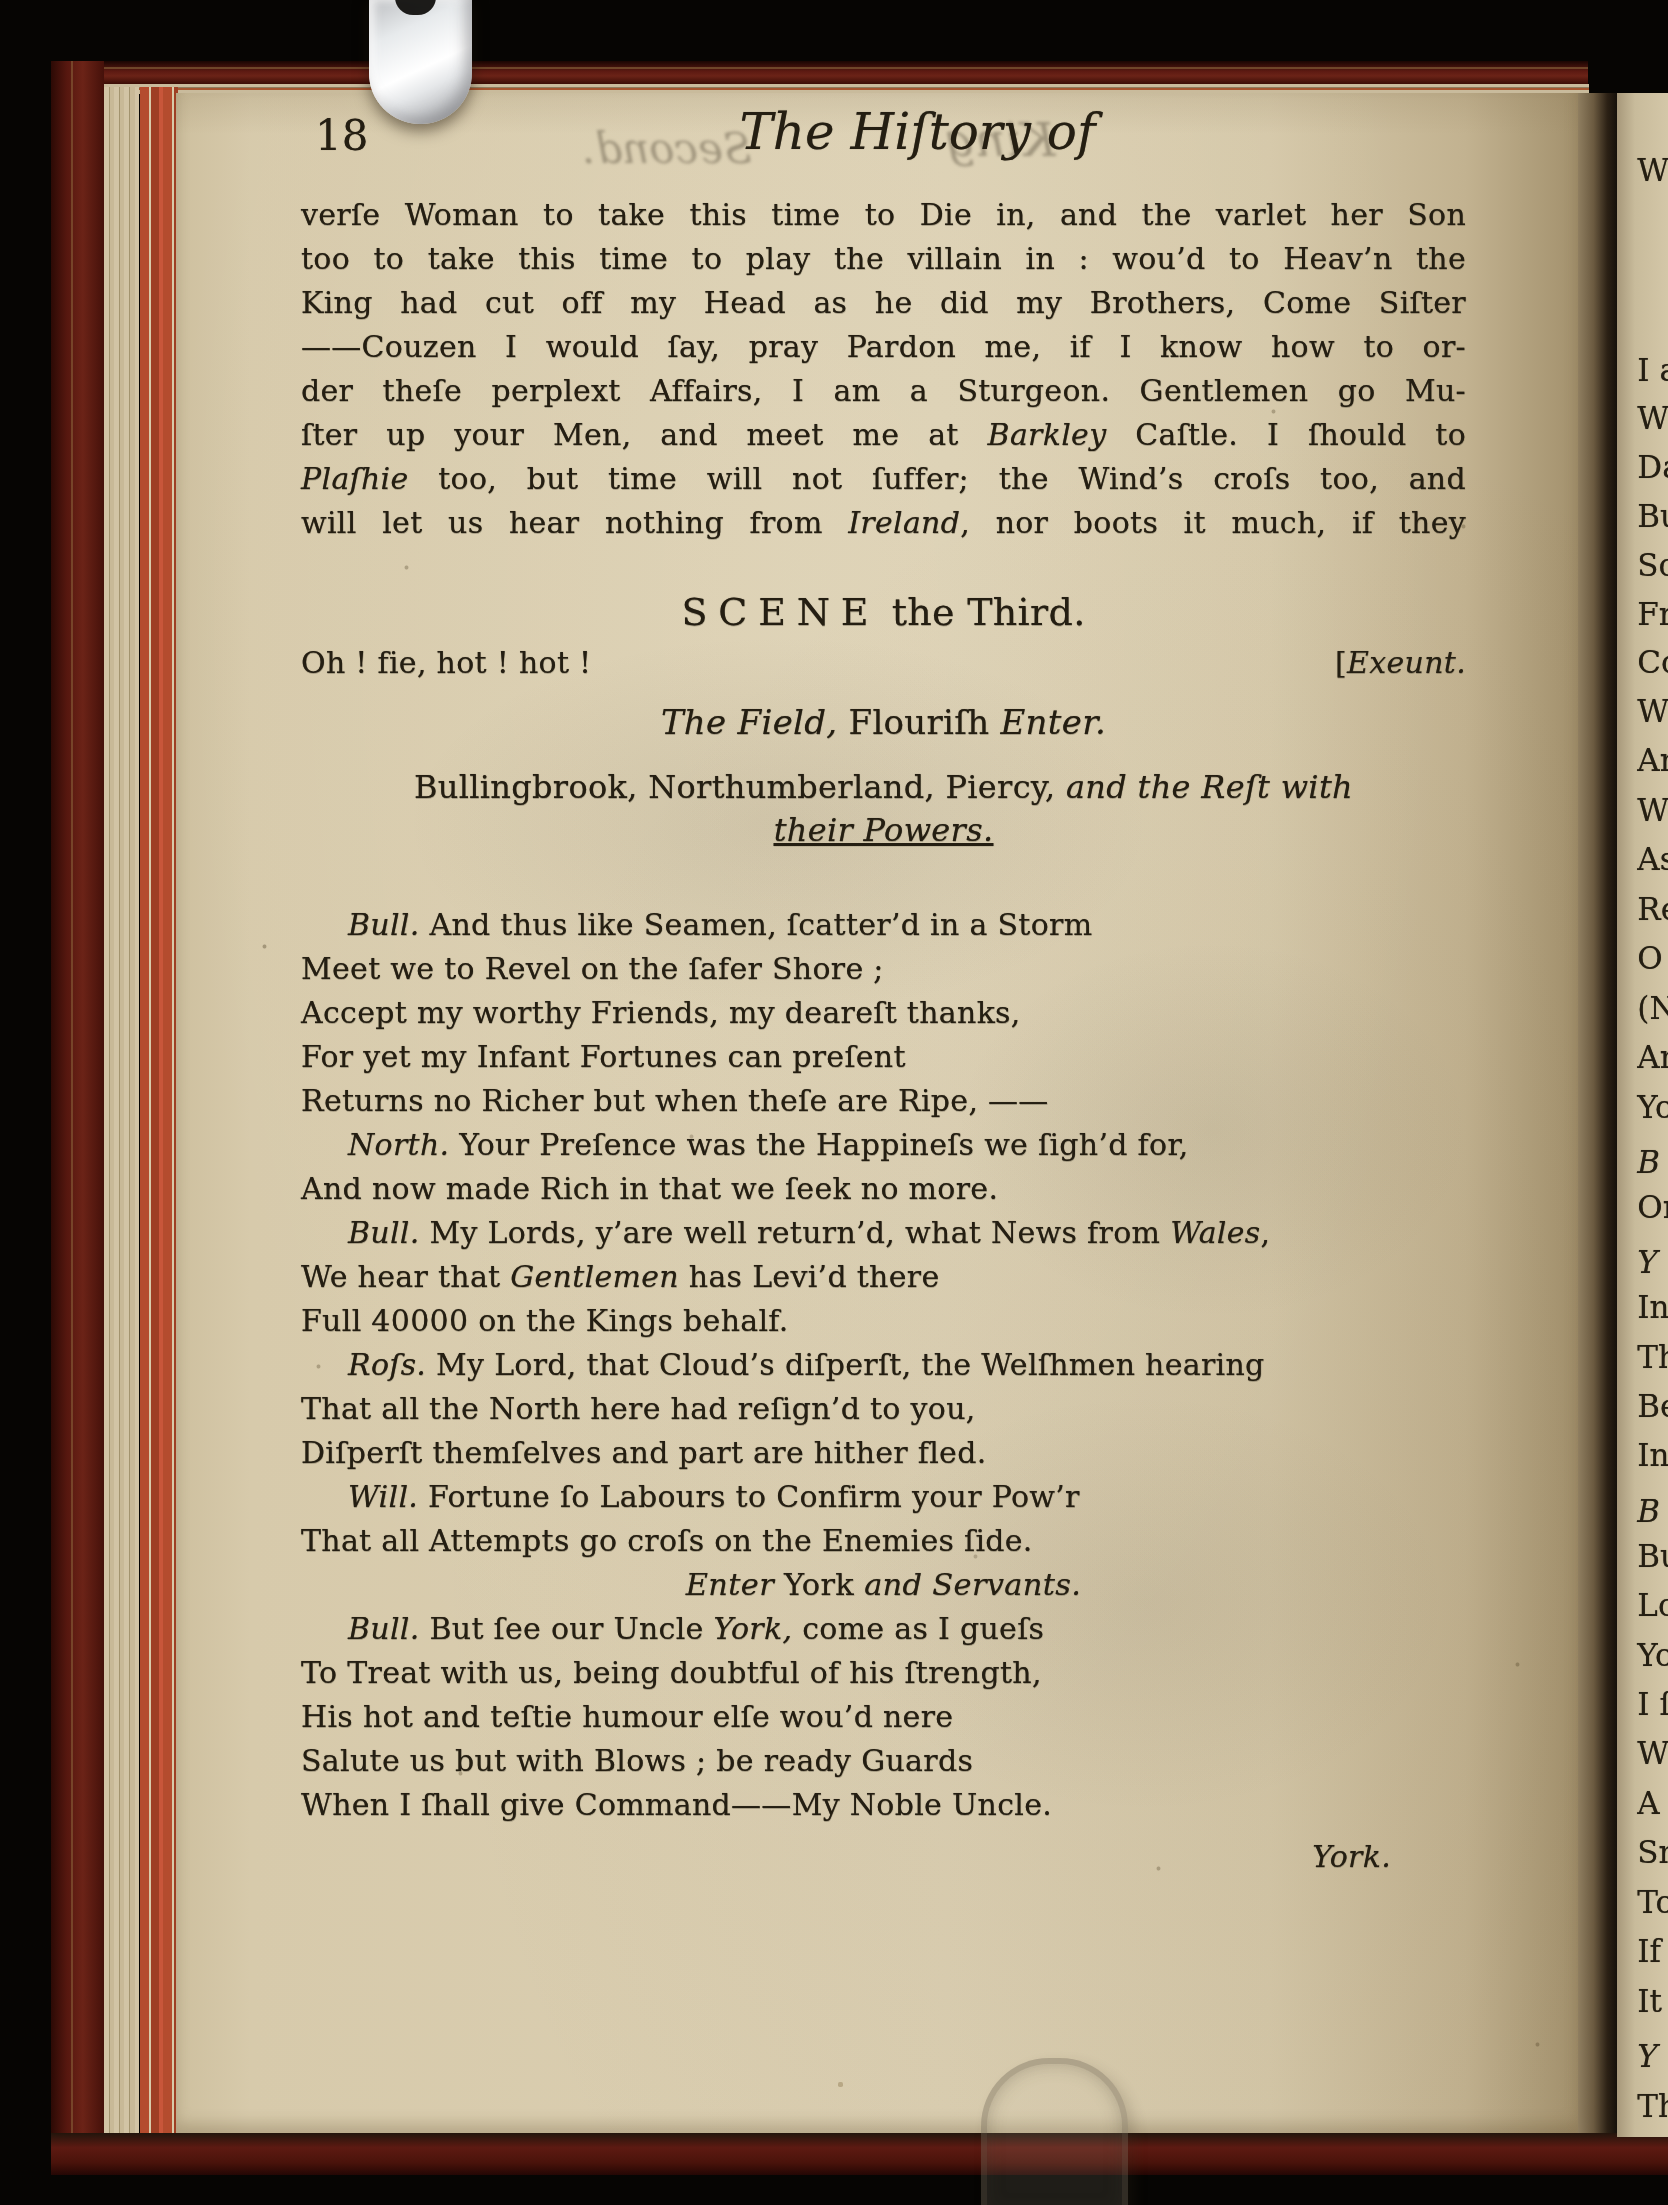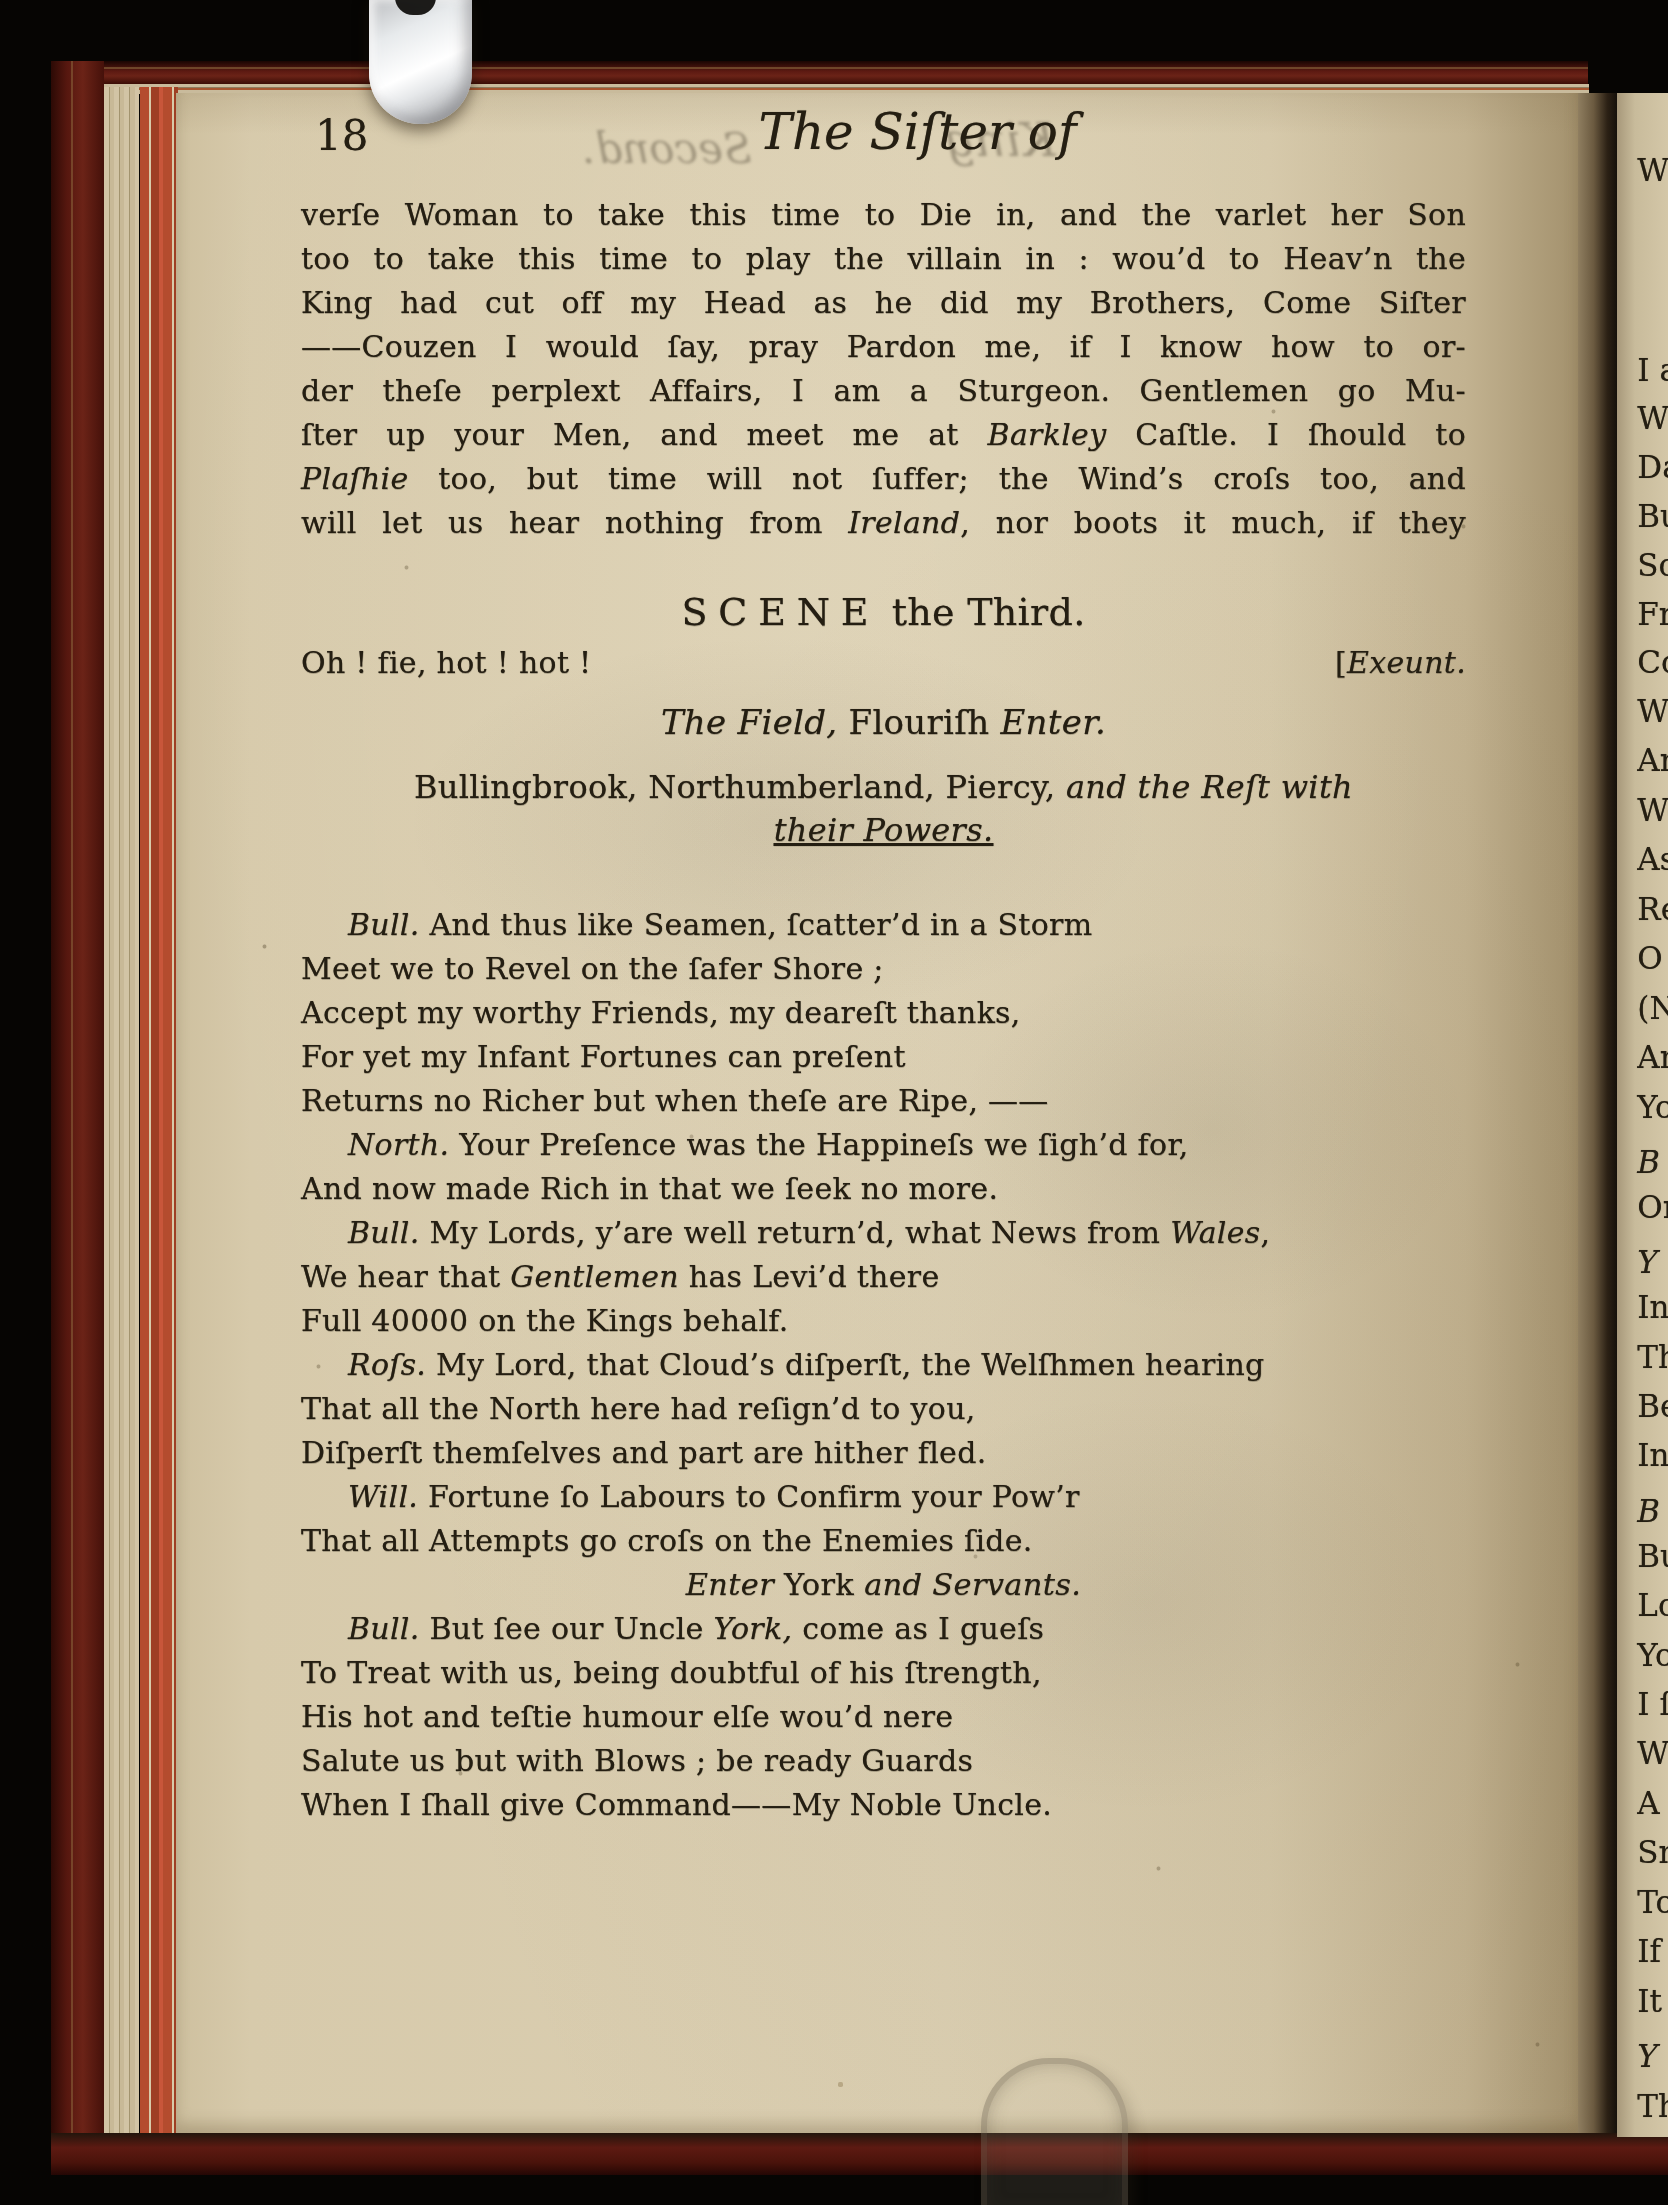"The Siſter of" div.running-header { text: Siſter -> Hiſtory }
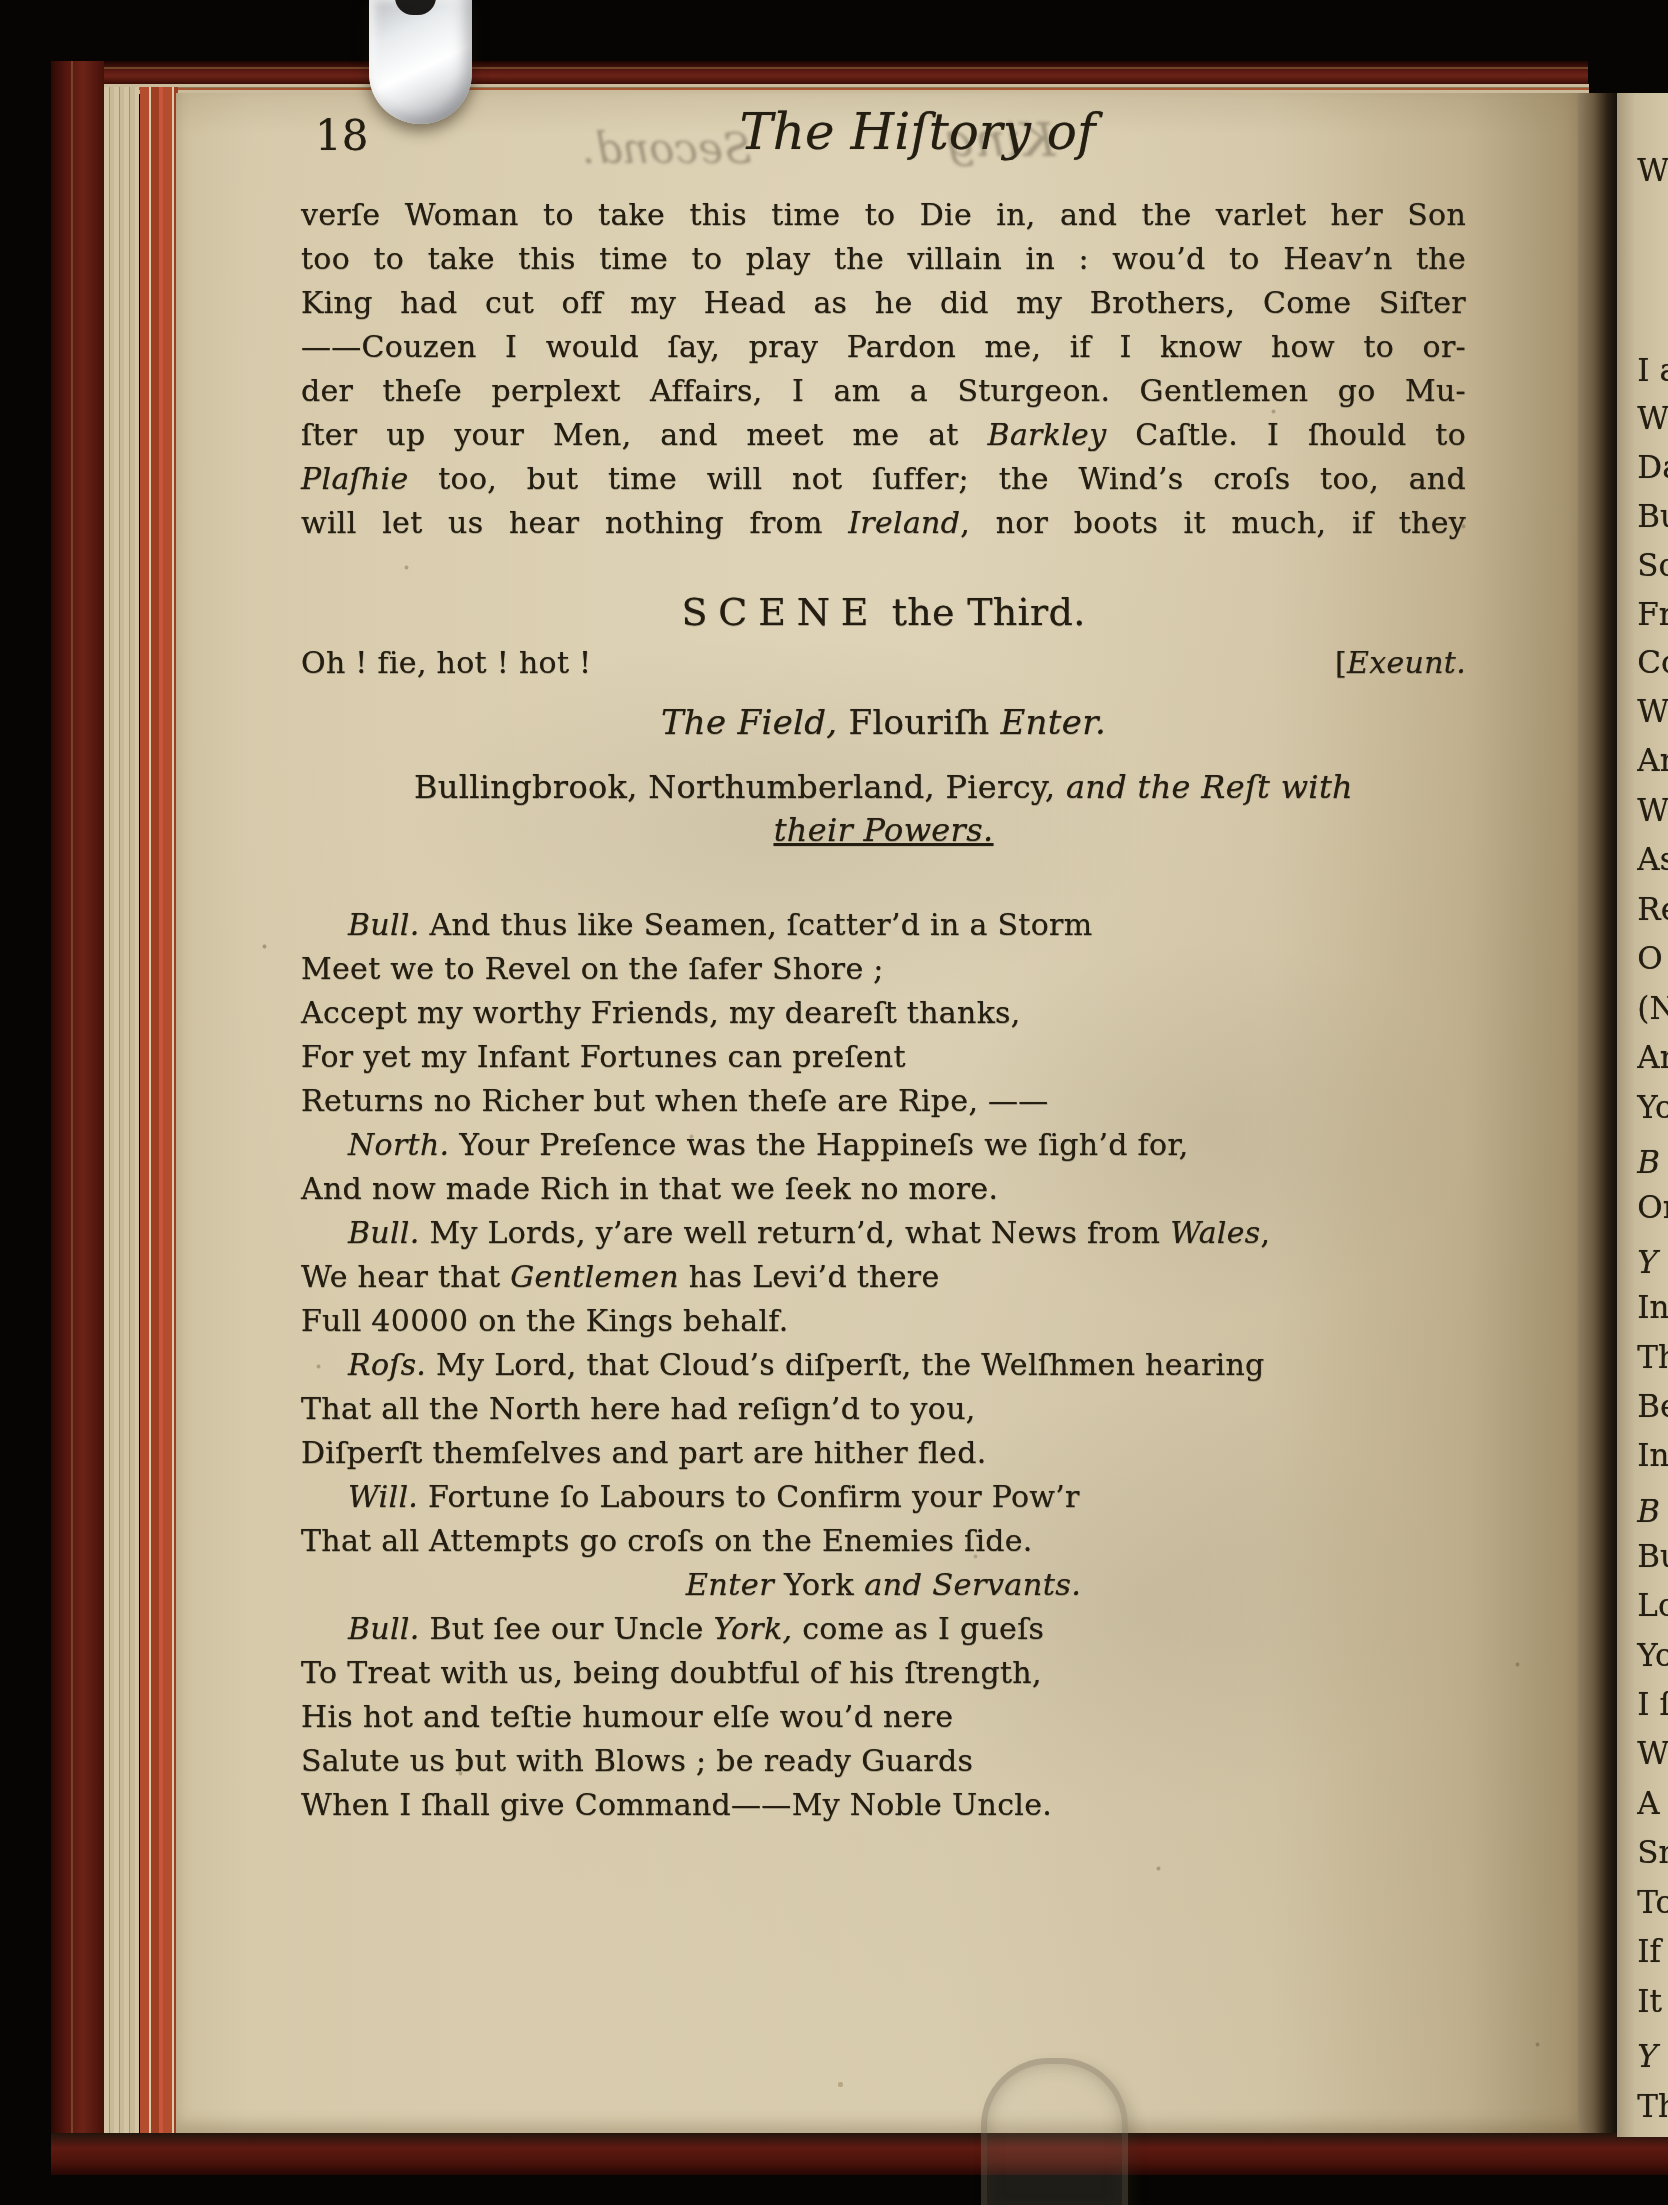"York." div.line { html: none -> <div><span>York.</span></div> }
